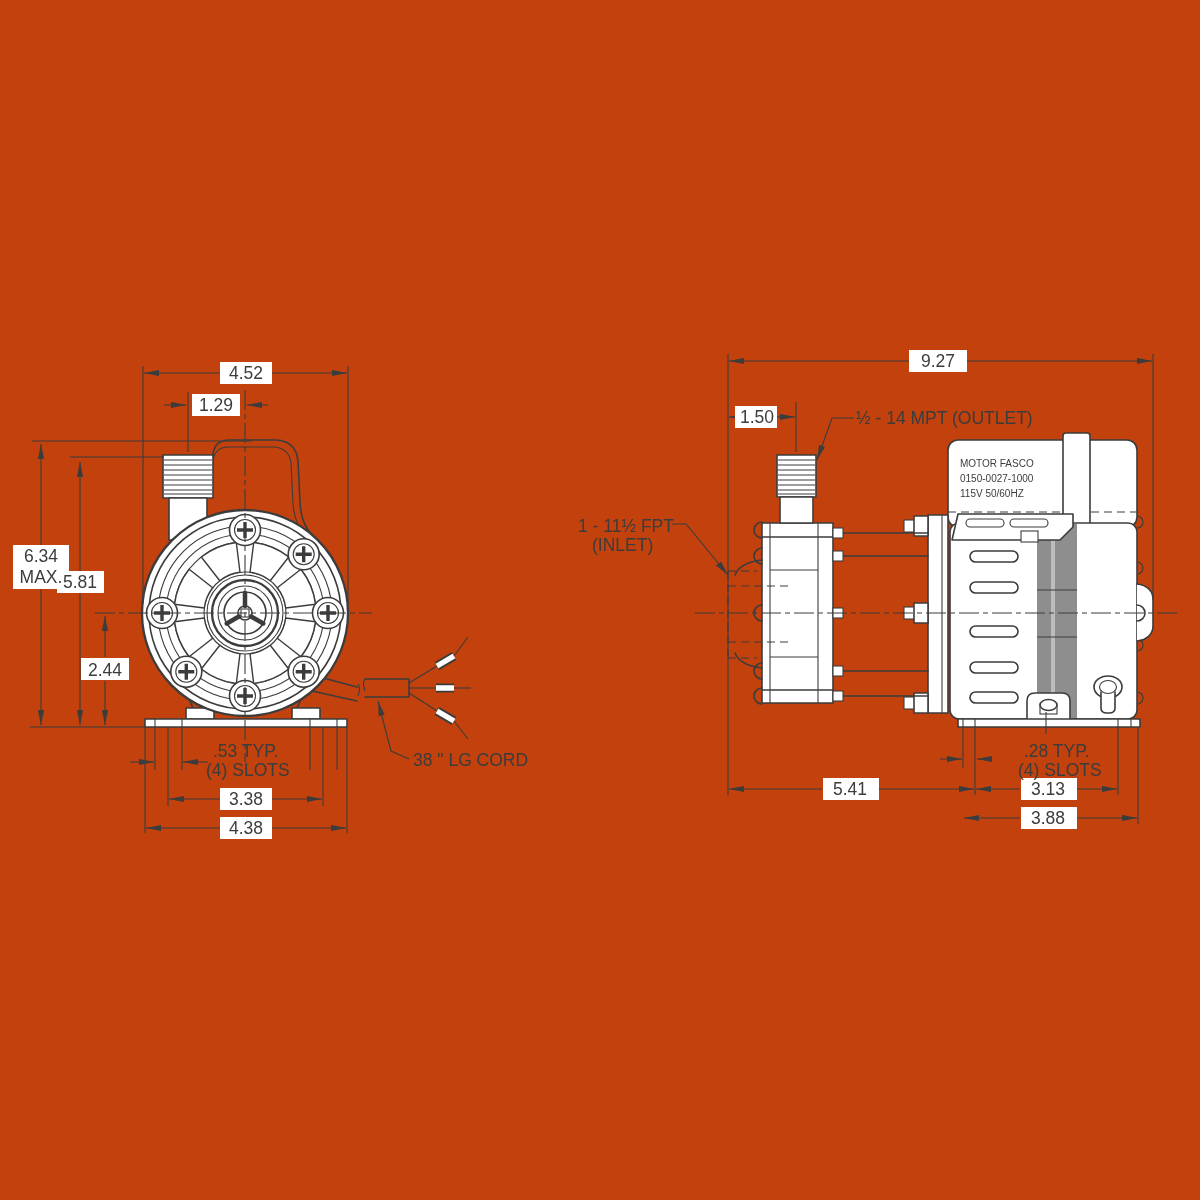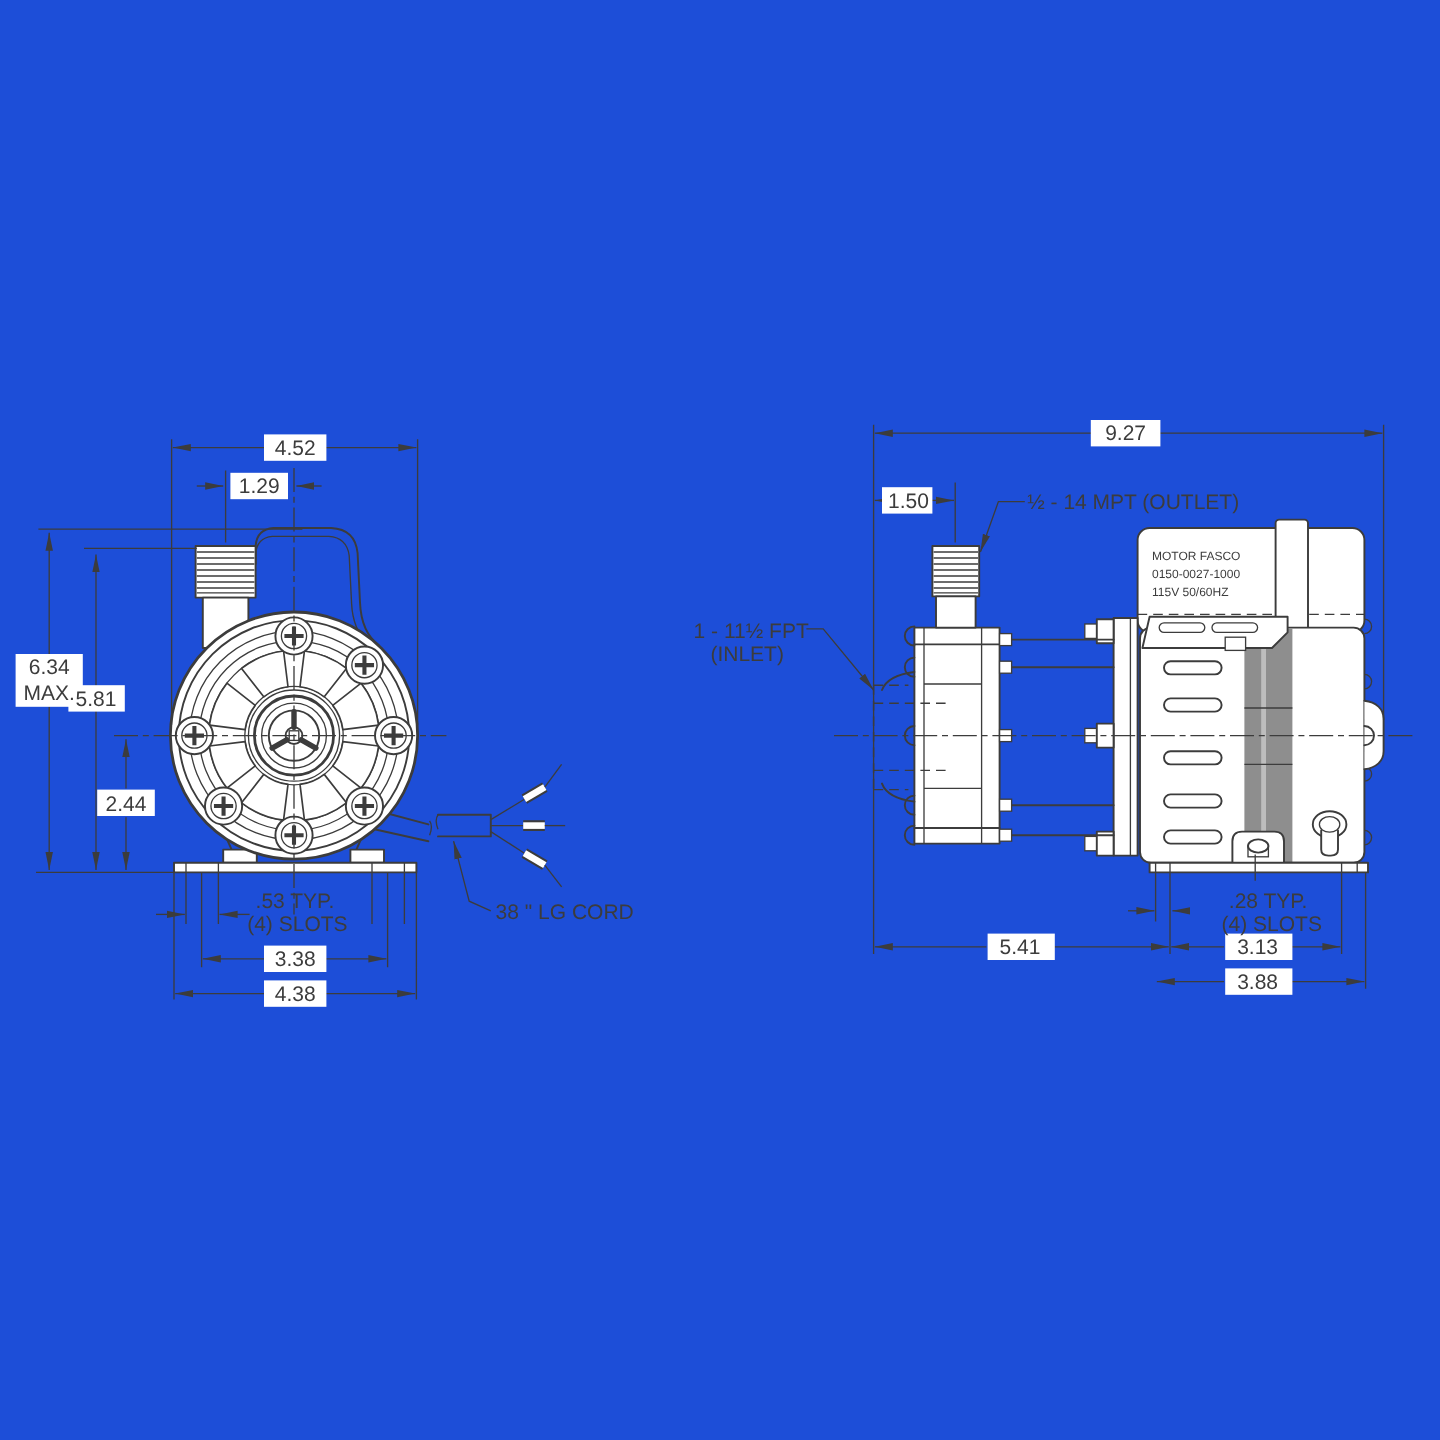"4.52" .canvas { background: #1d4ed8 -> #c2410c }
